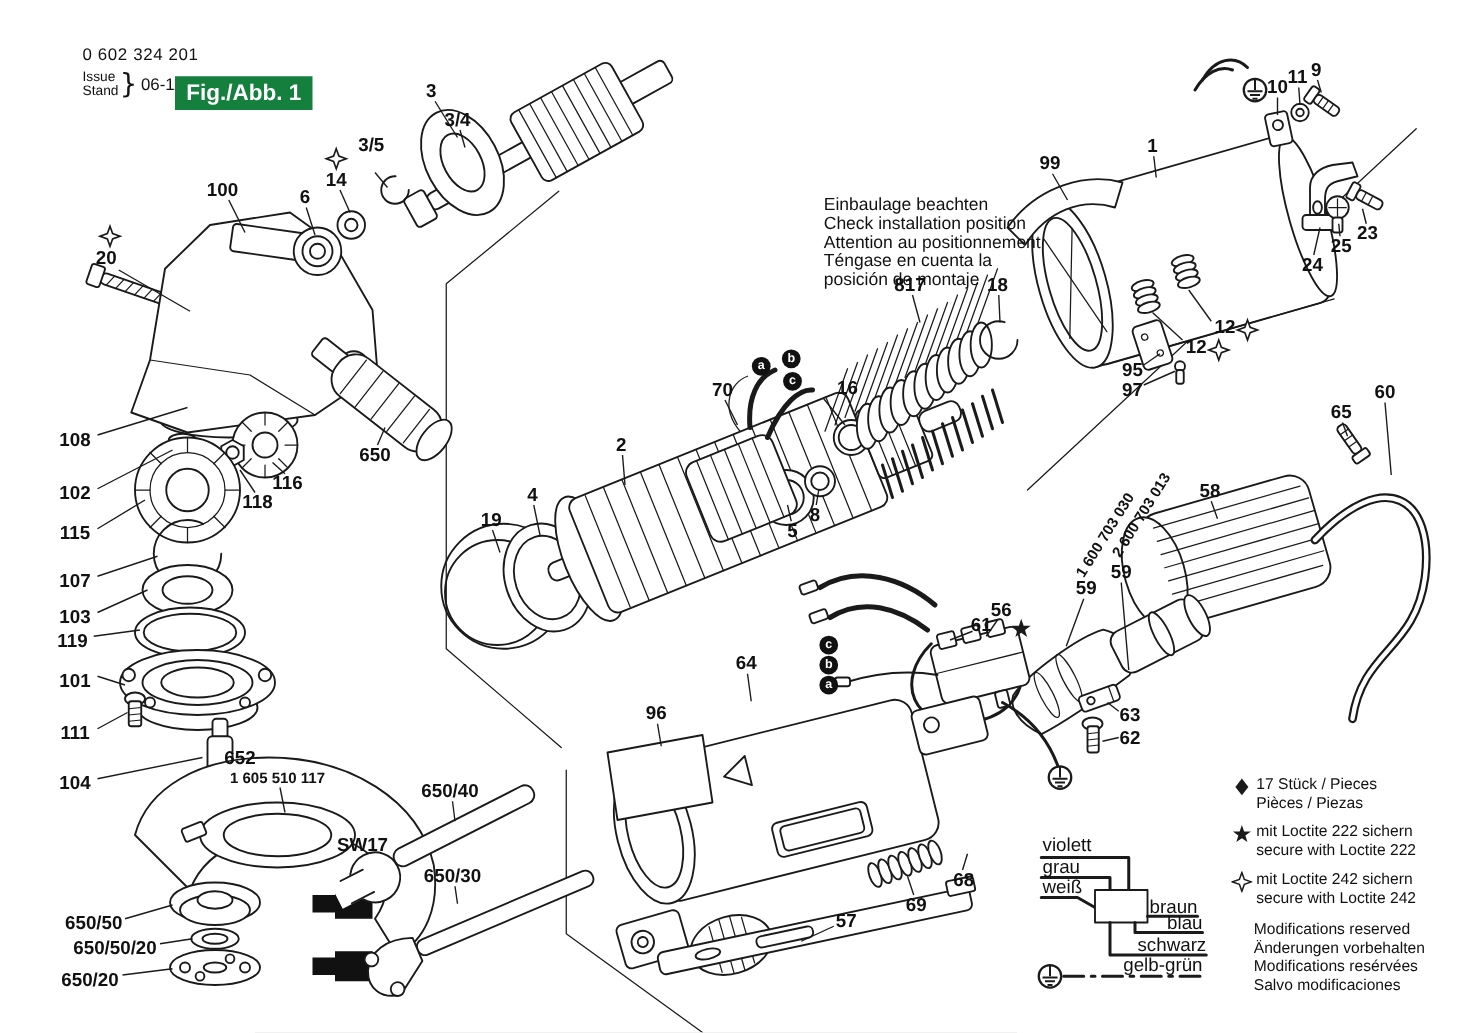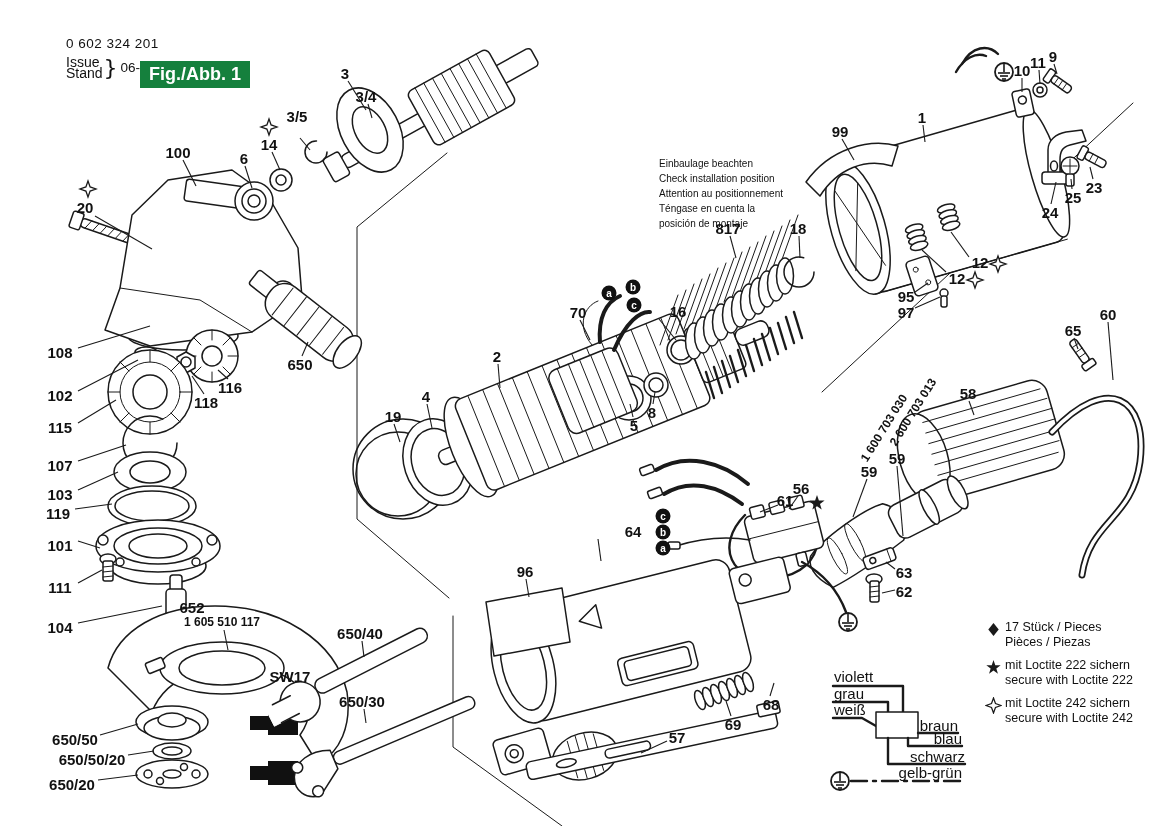"Issue" #issue-stand { font-size: 14px -> 11px }
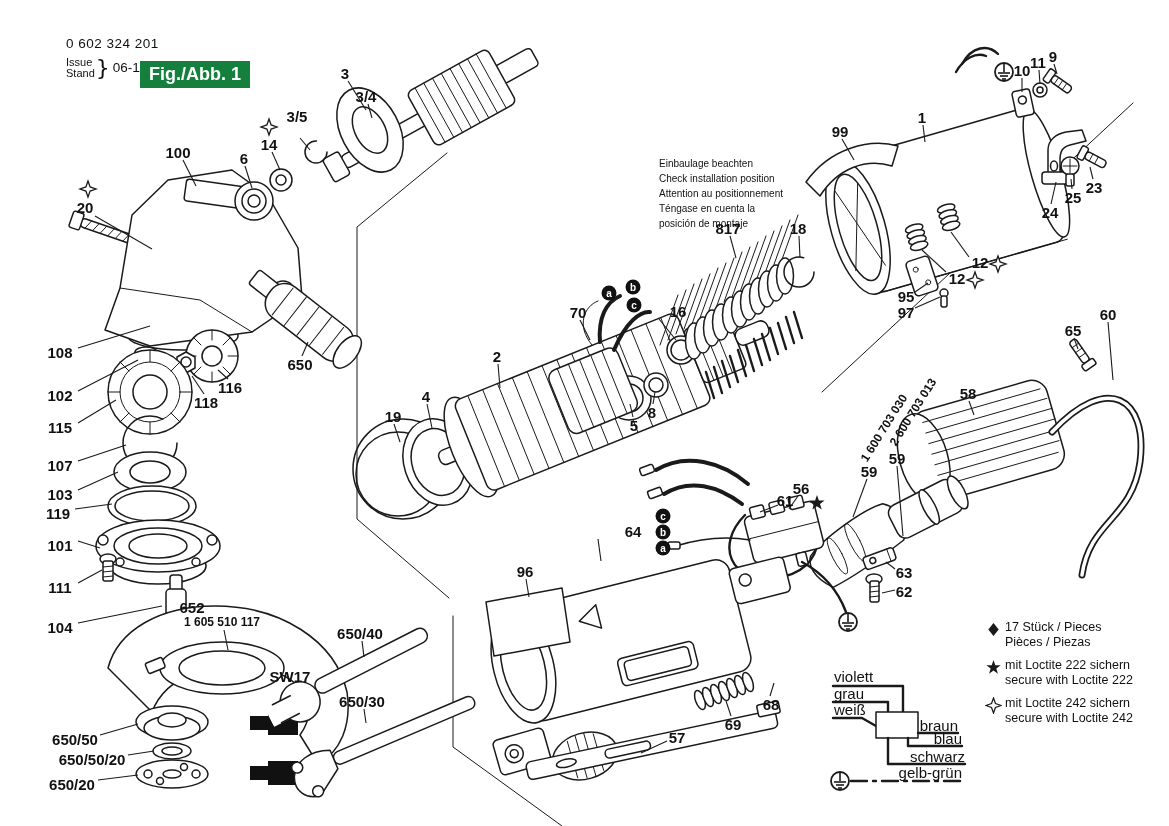"Einbaulage beachten" #install-note { font-size: 10px -> 14px }
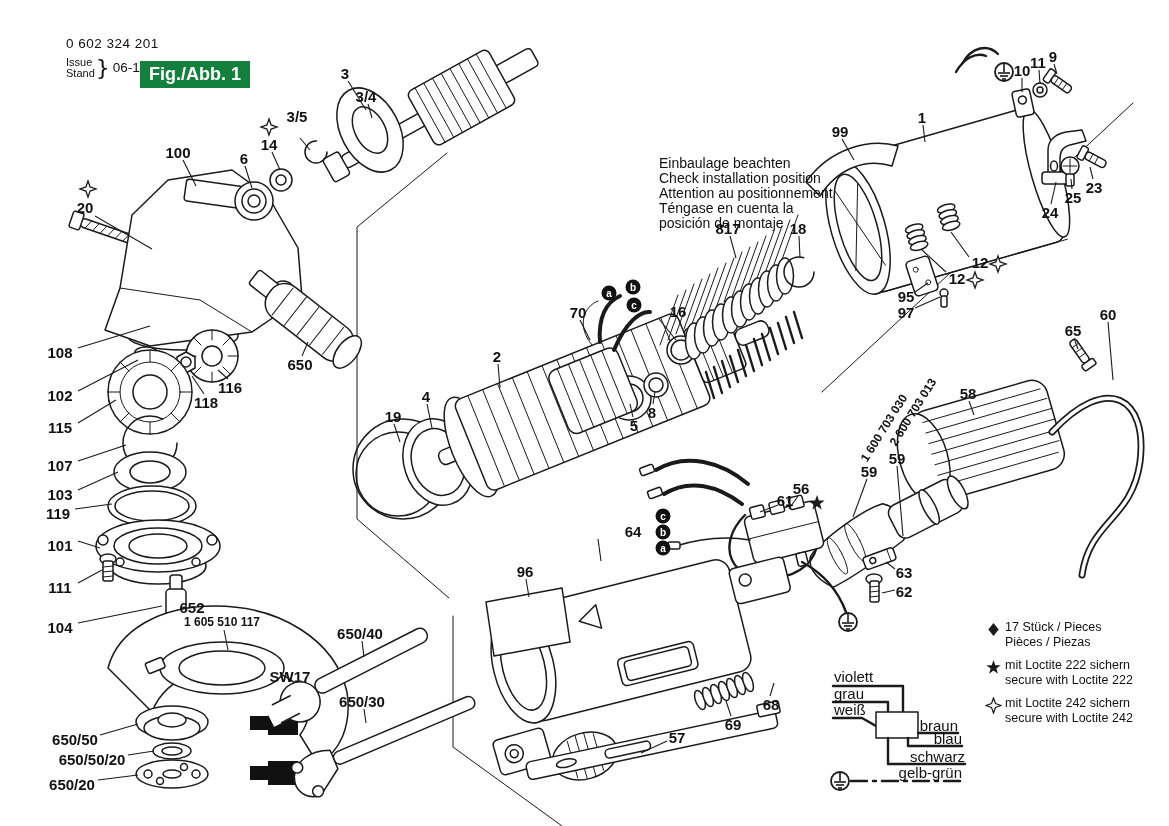"64" div.part-label { margin-left: 36px -> none }
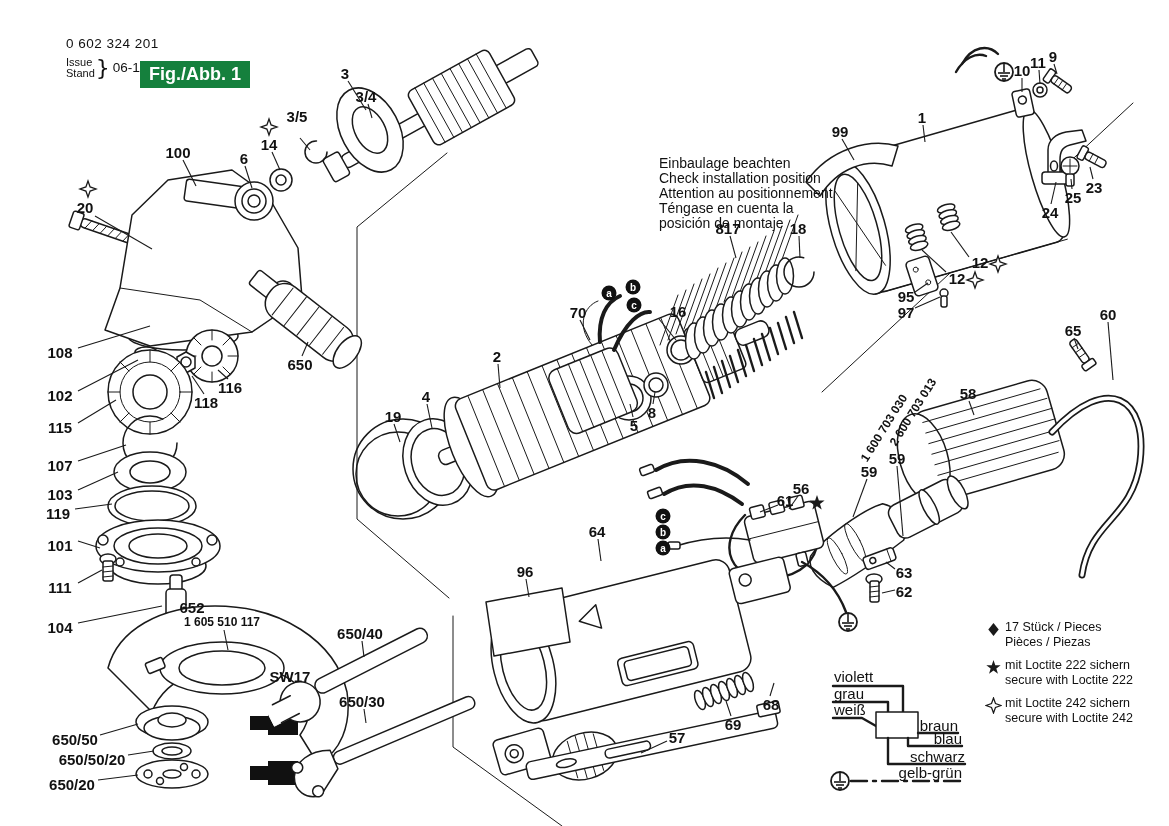"Modifications reserved" div { html: none -> <div> <div>Modifications reserved</div> <div>Änderungen vorbehalten</div> <div>Modifications resérvées</div> <div>Salvo modificaciones</div> </div> }
